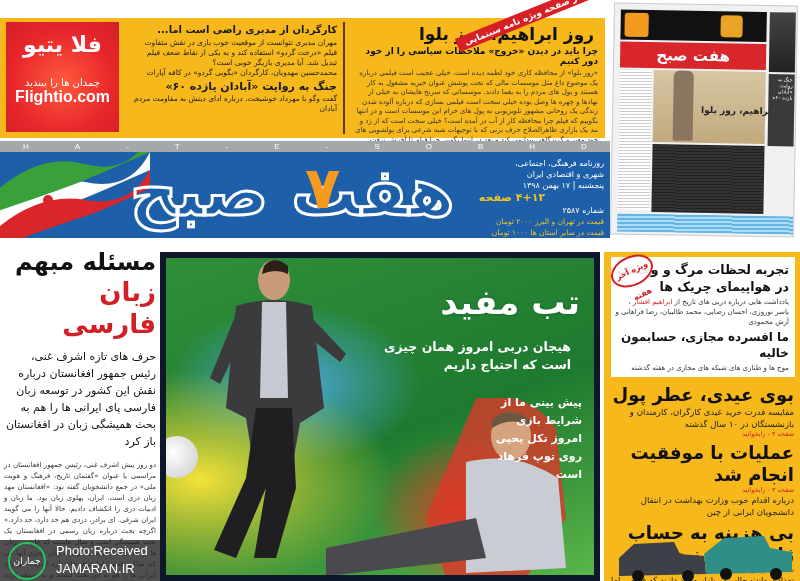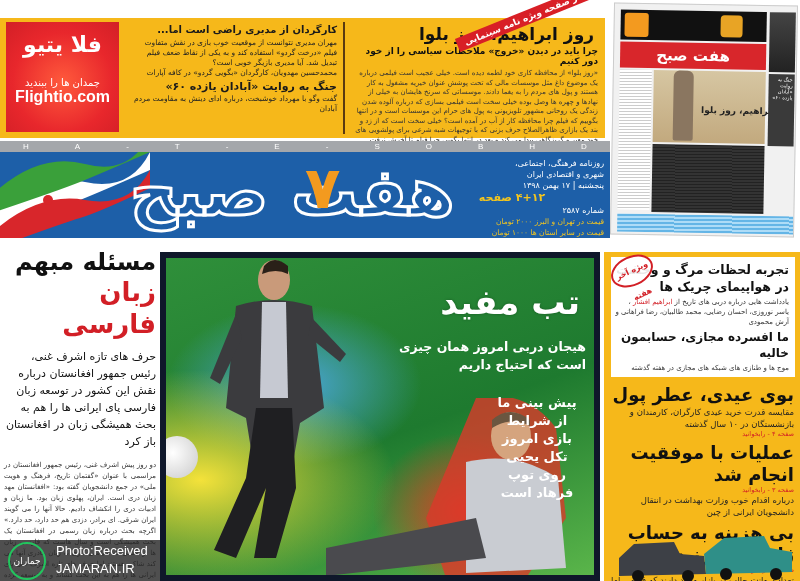"هیجان دربی امروز همان چیزی" .ci-sub { right: 8px -> 23px }
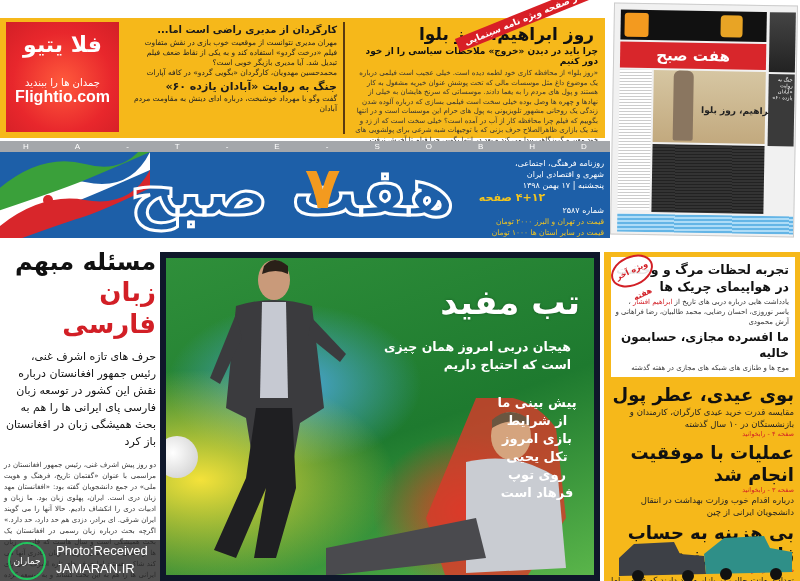"پیش بینی ما از شرایط" .ci-side { font-size: 13px -> 11px; text-align: center -> right }
